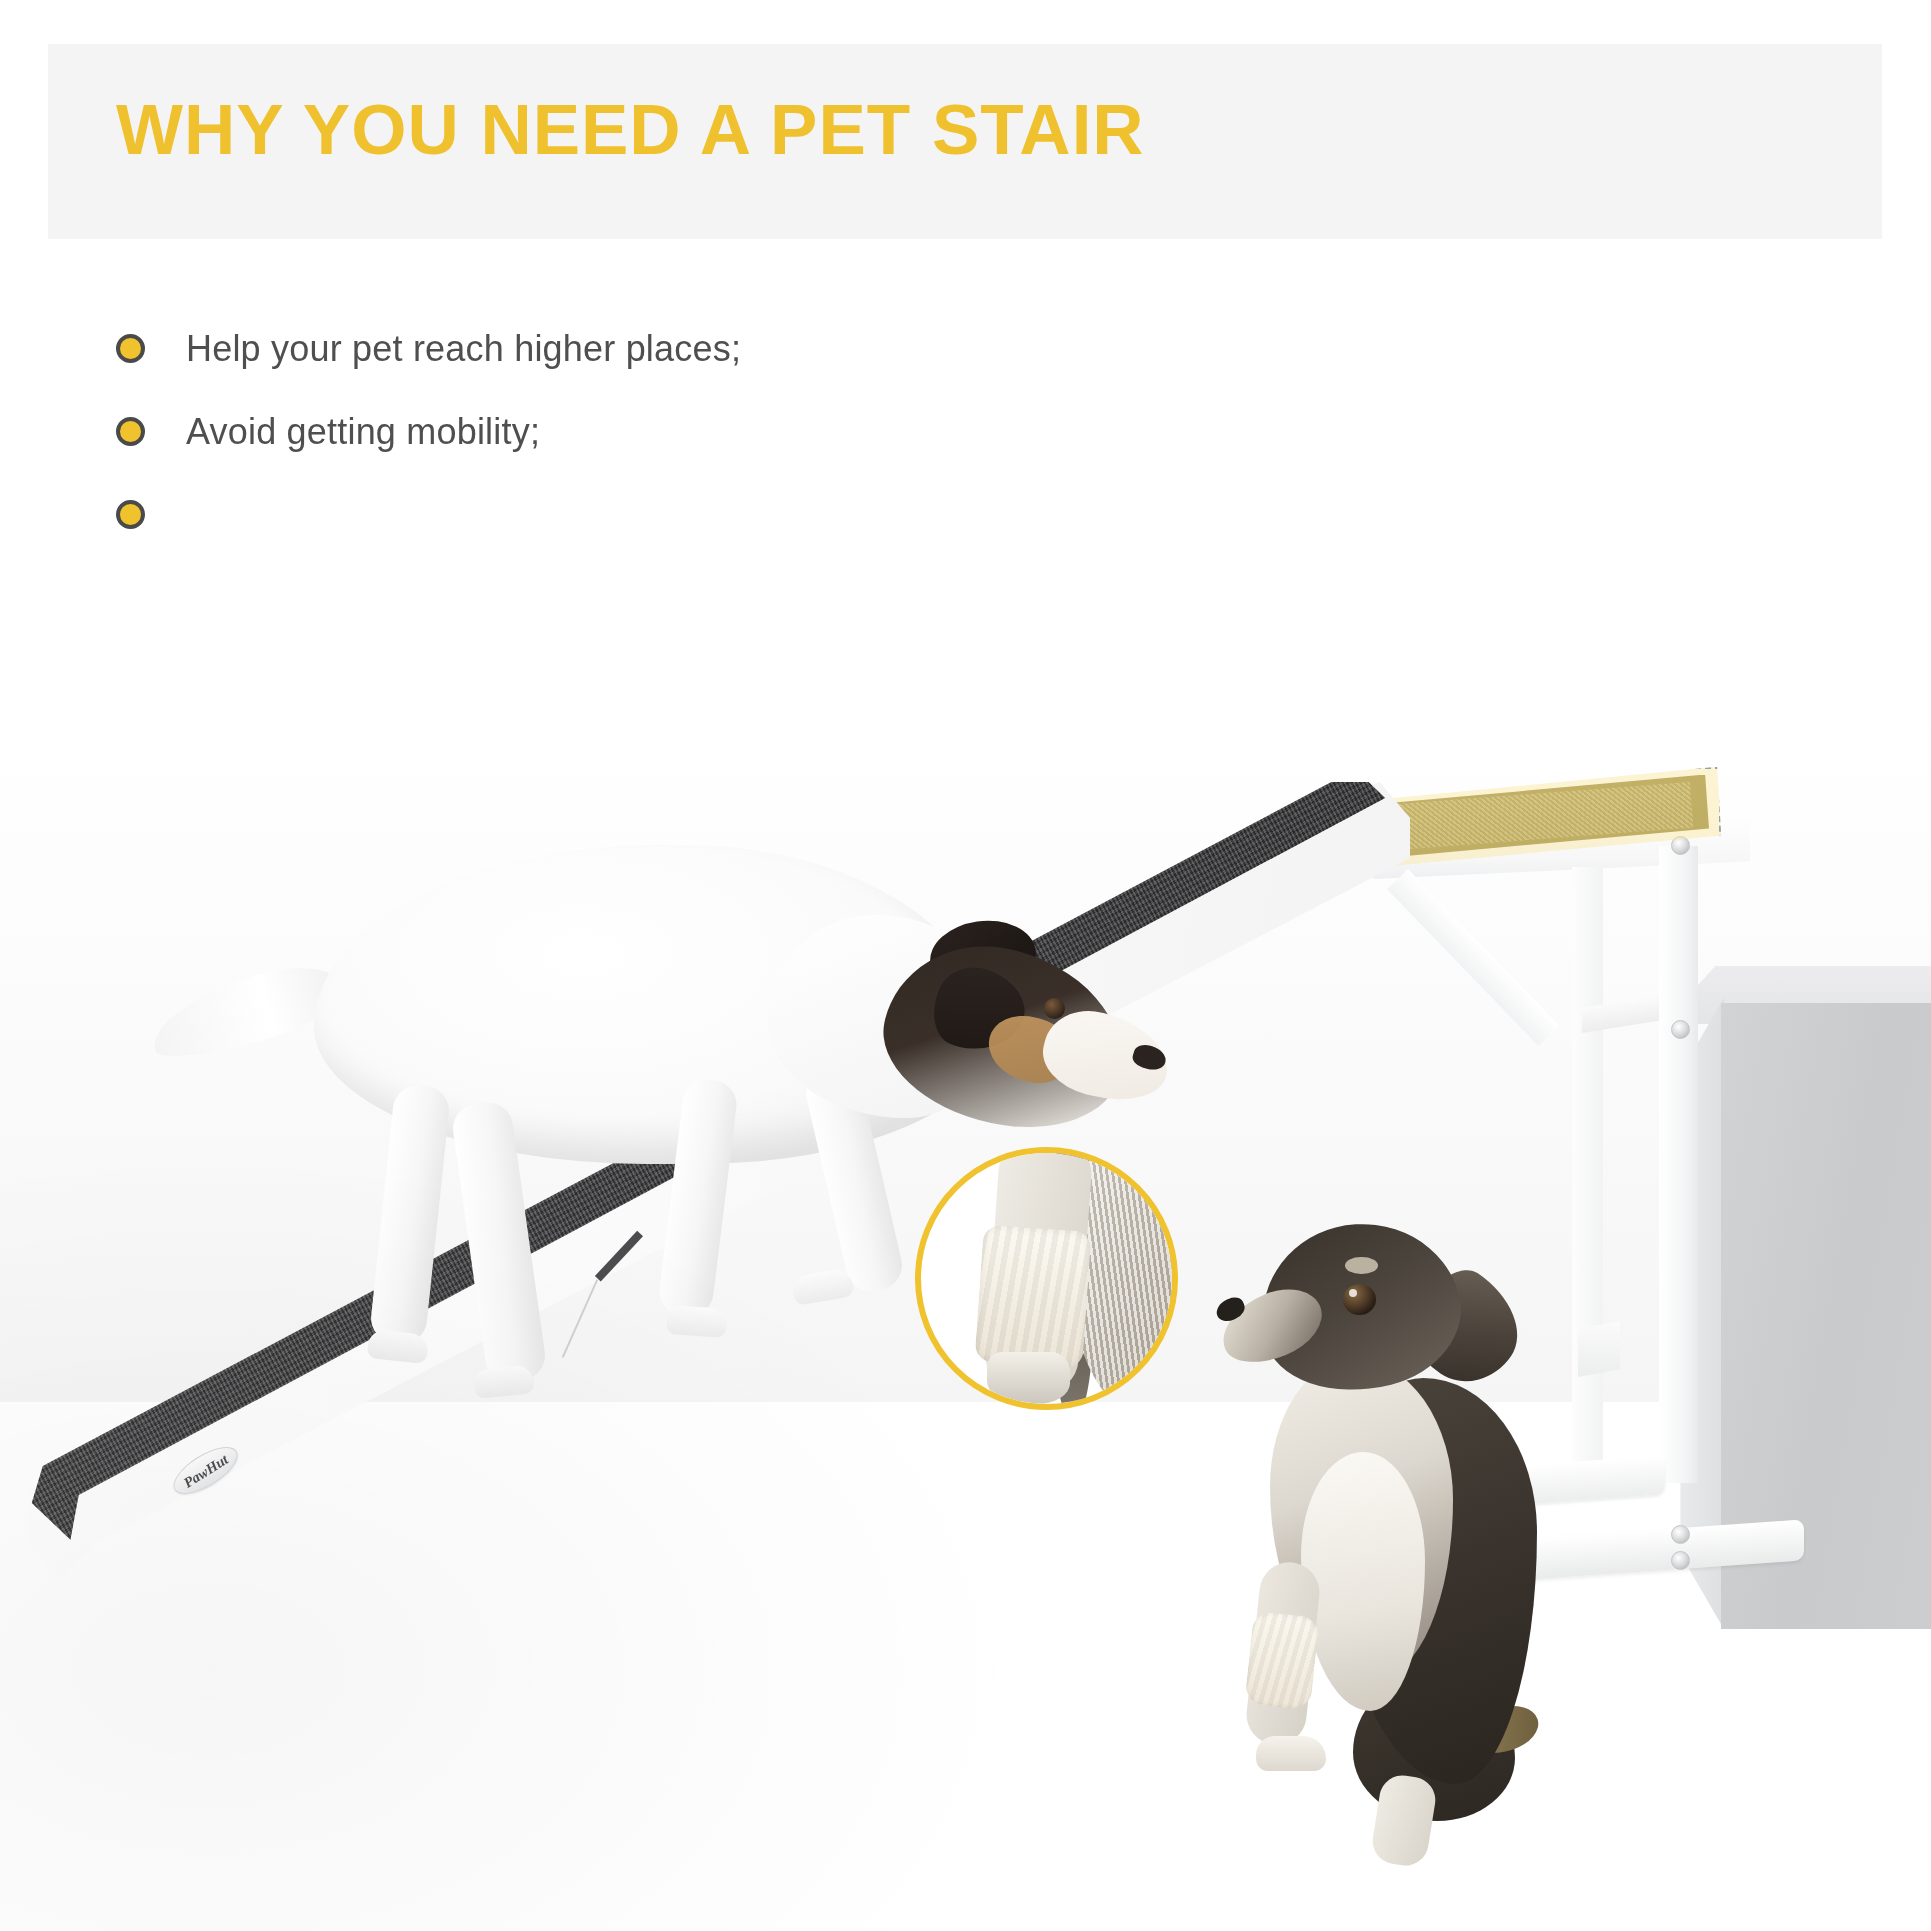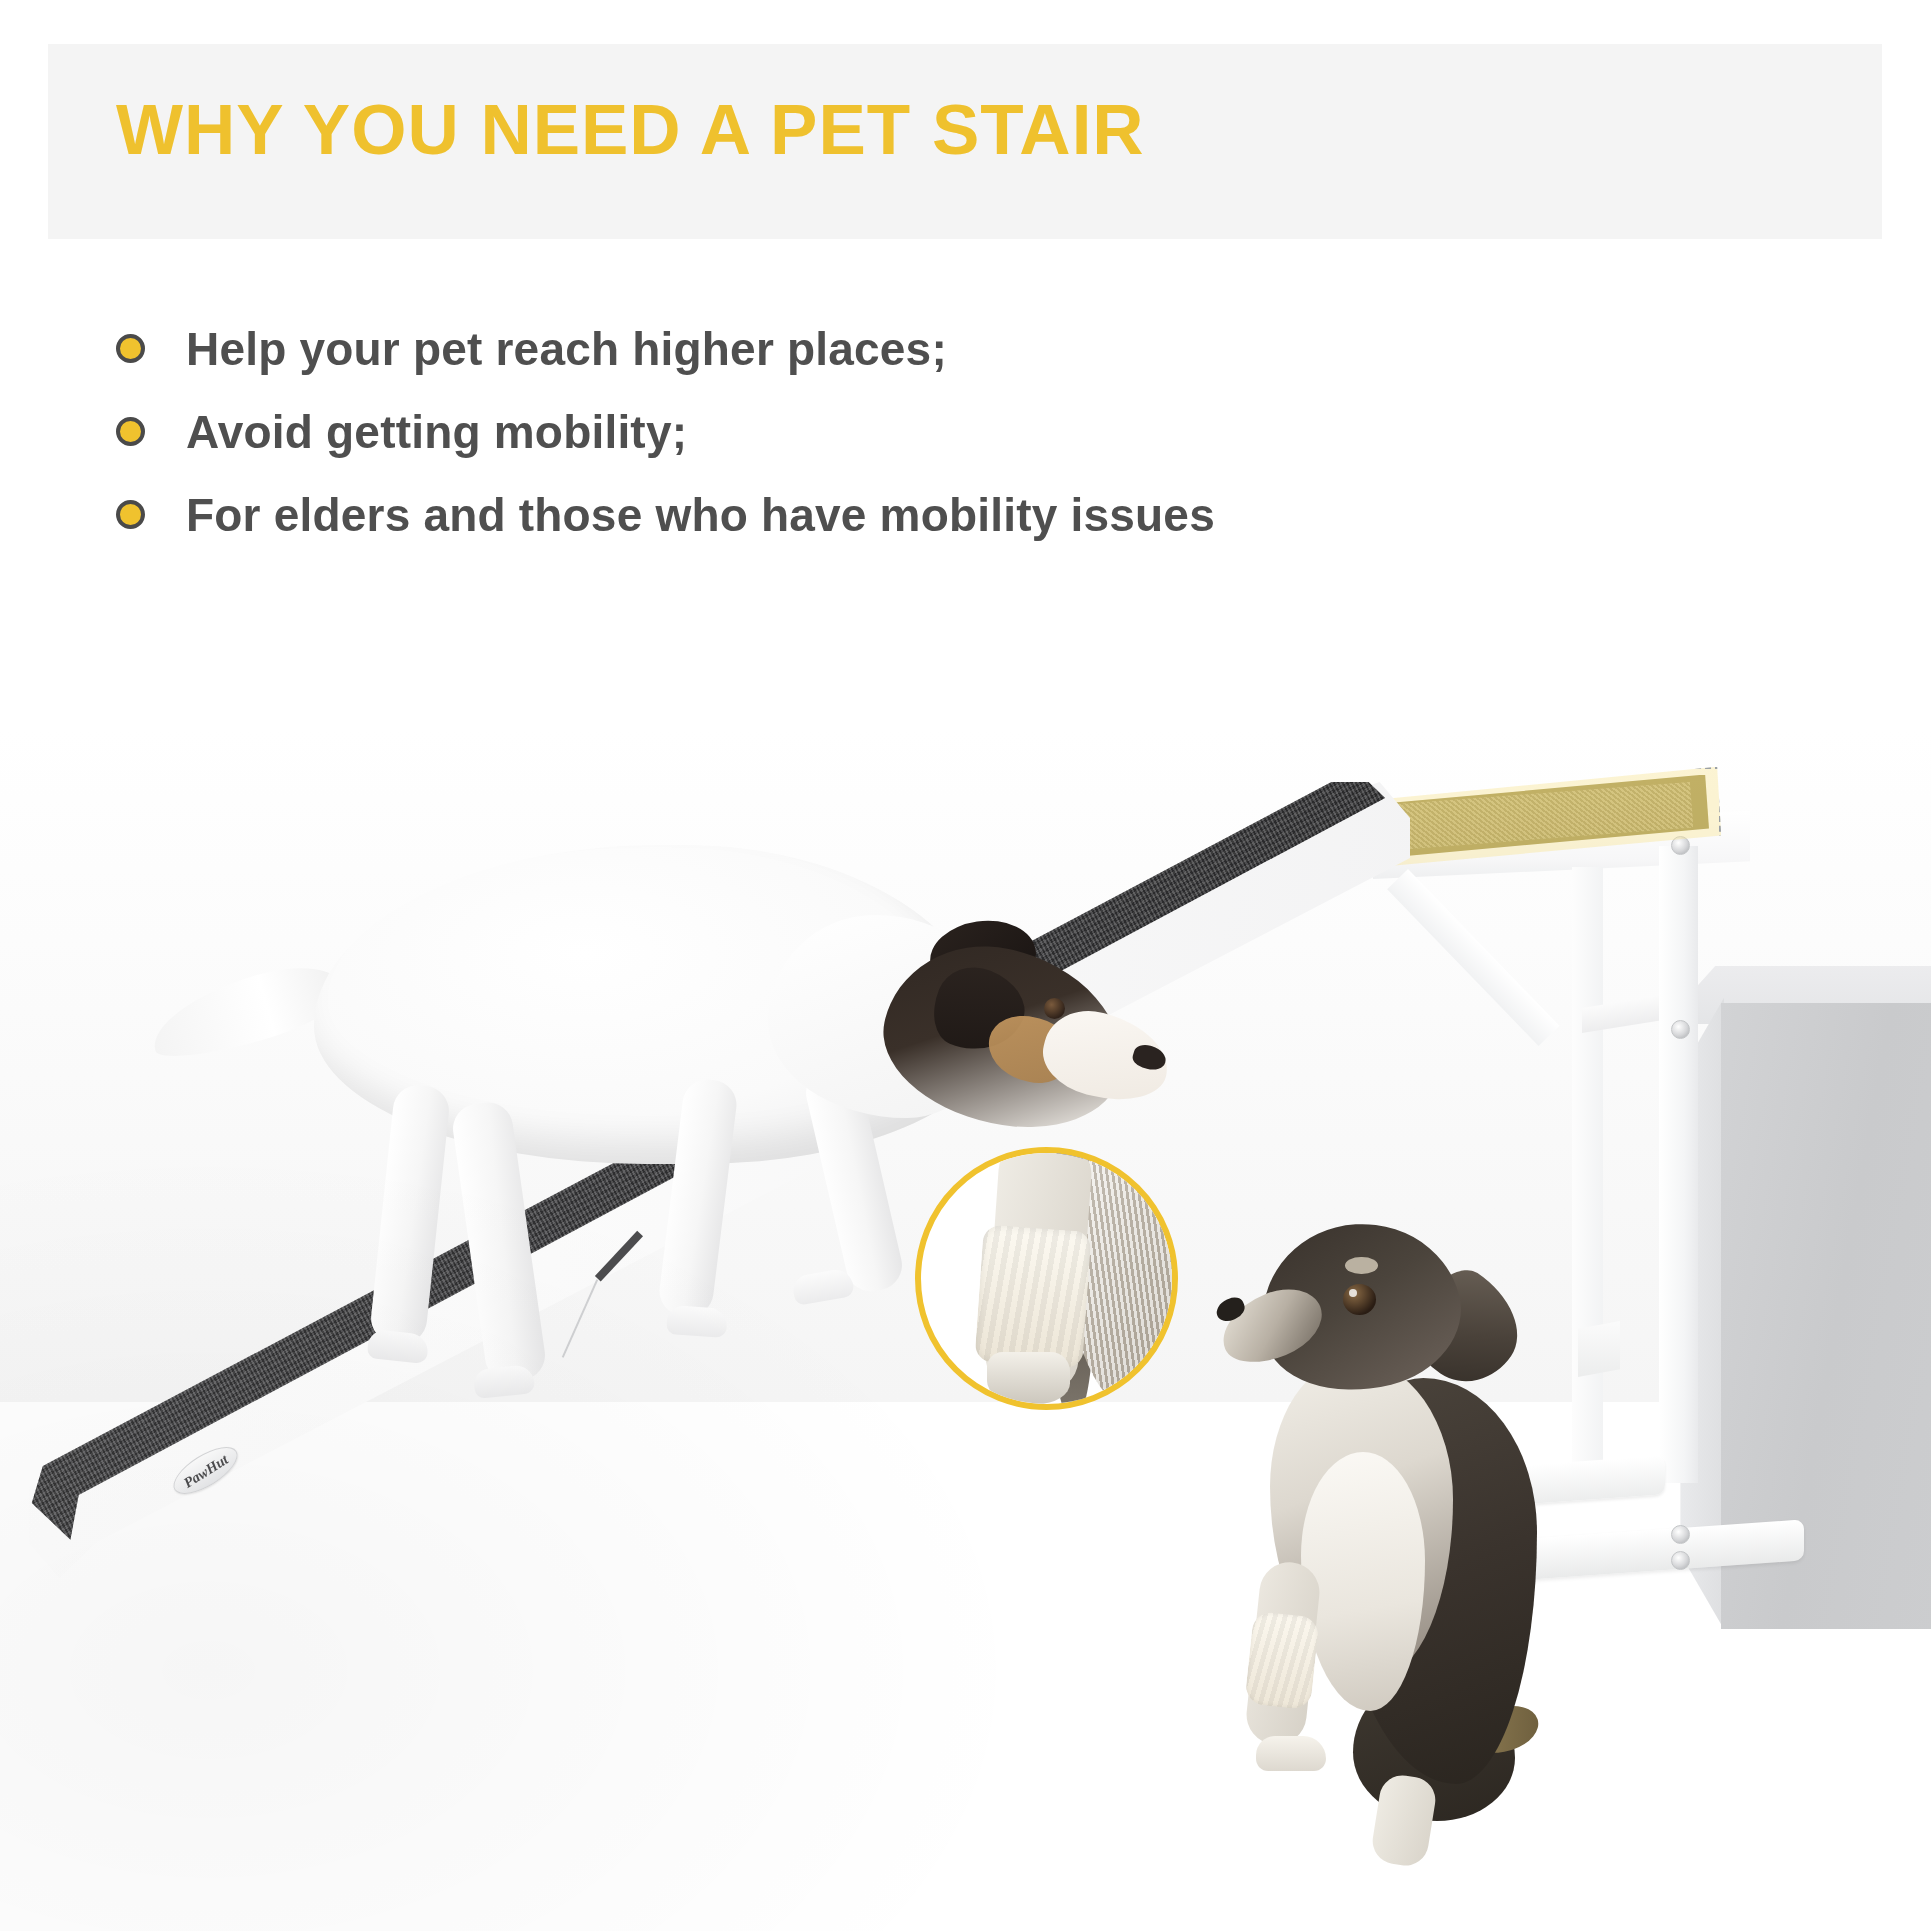"Help your pet reach higher" .bullet-text { font-size: 46px -> 36px; font-weight: 700 -> 400 }
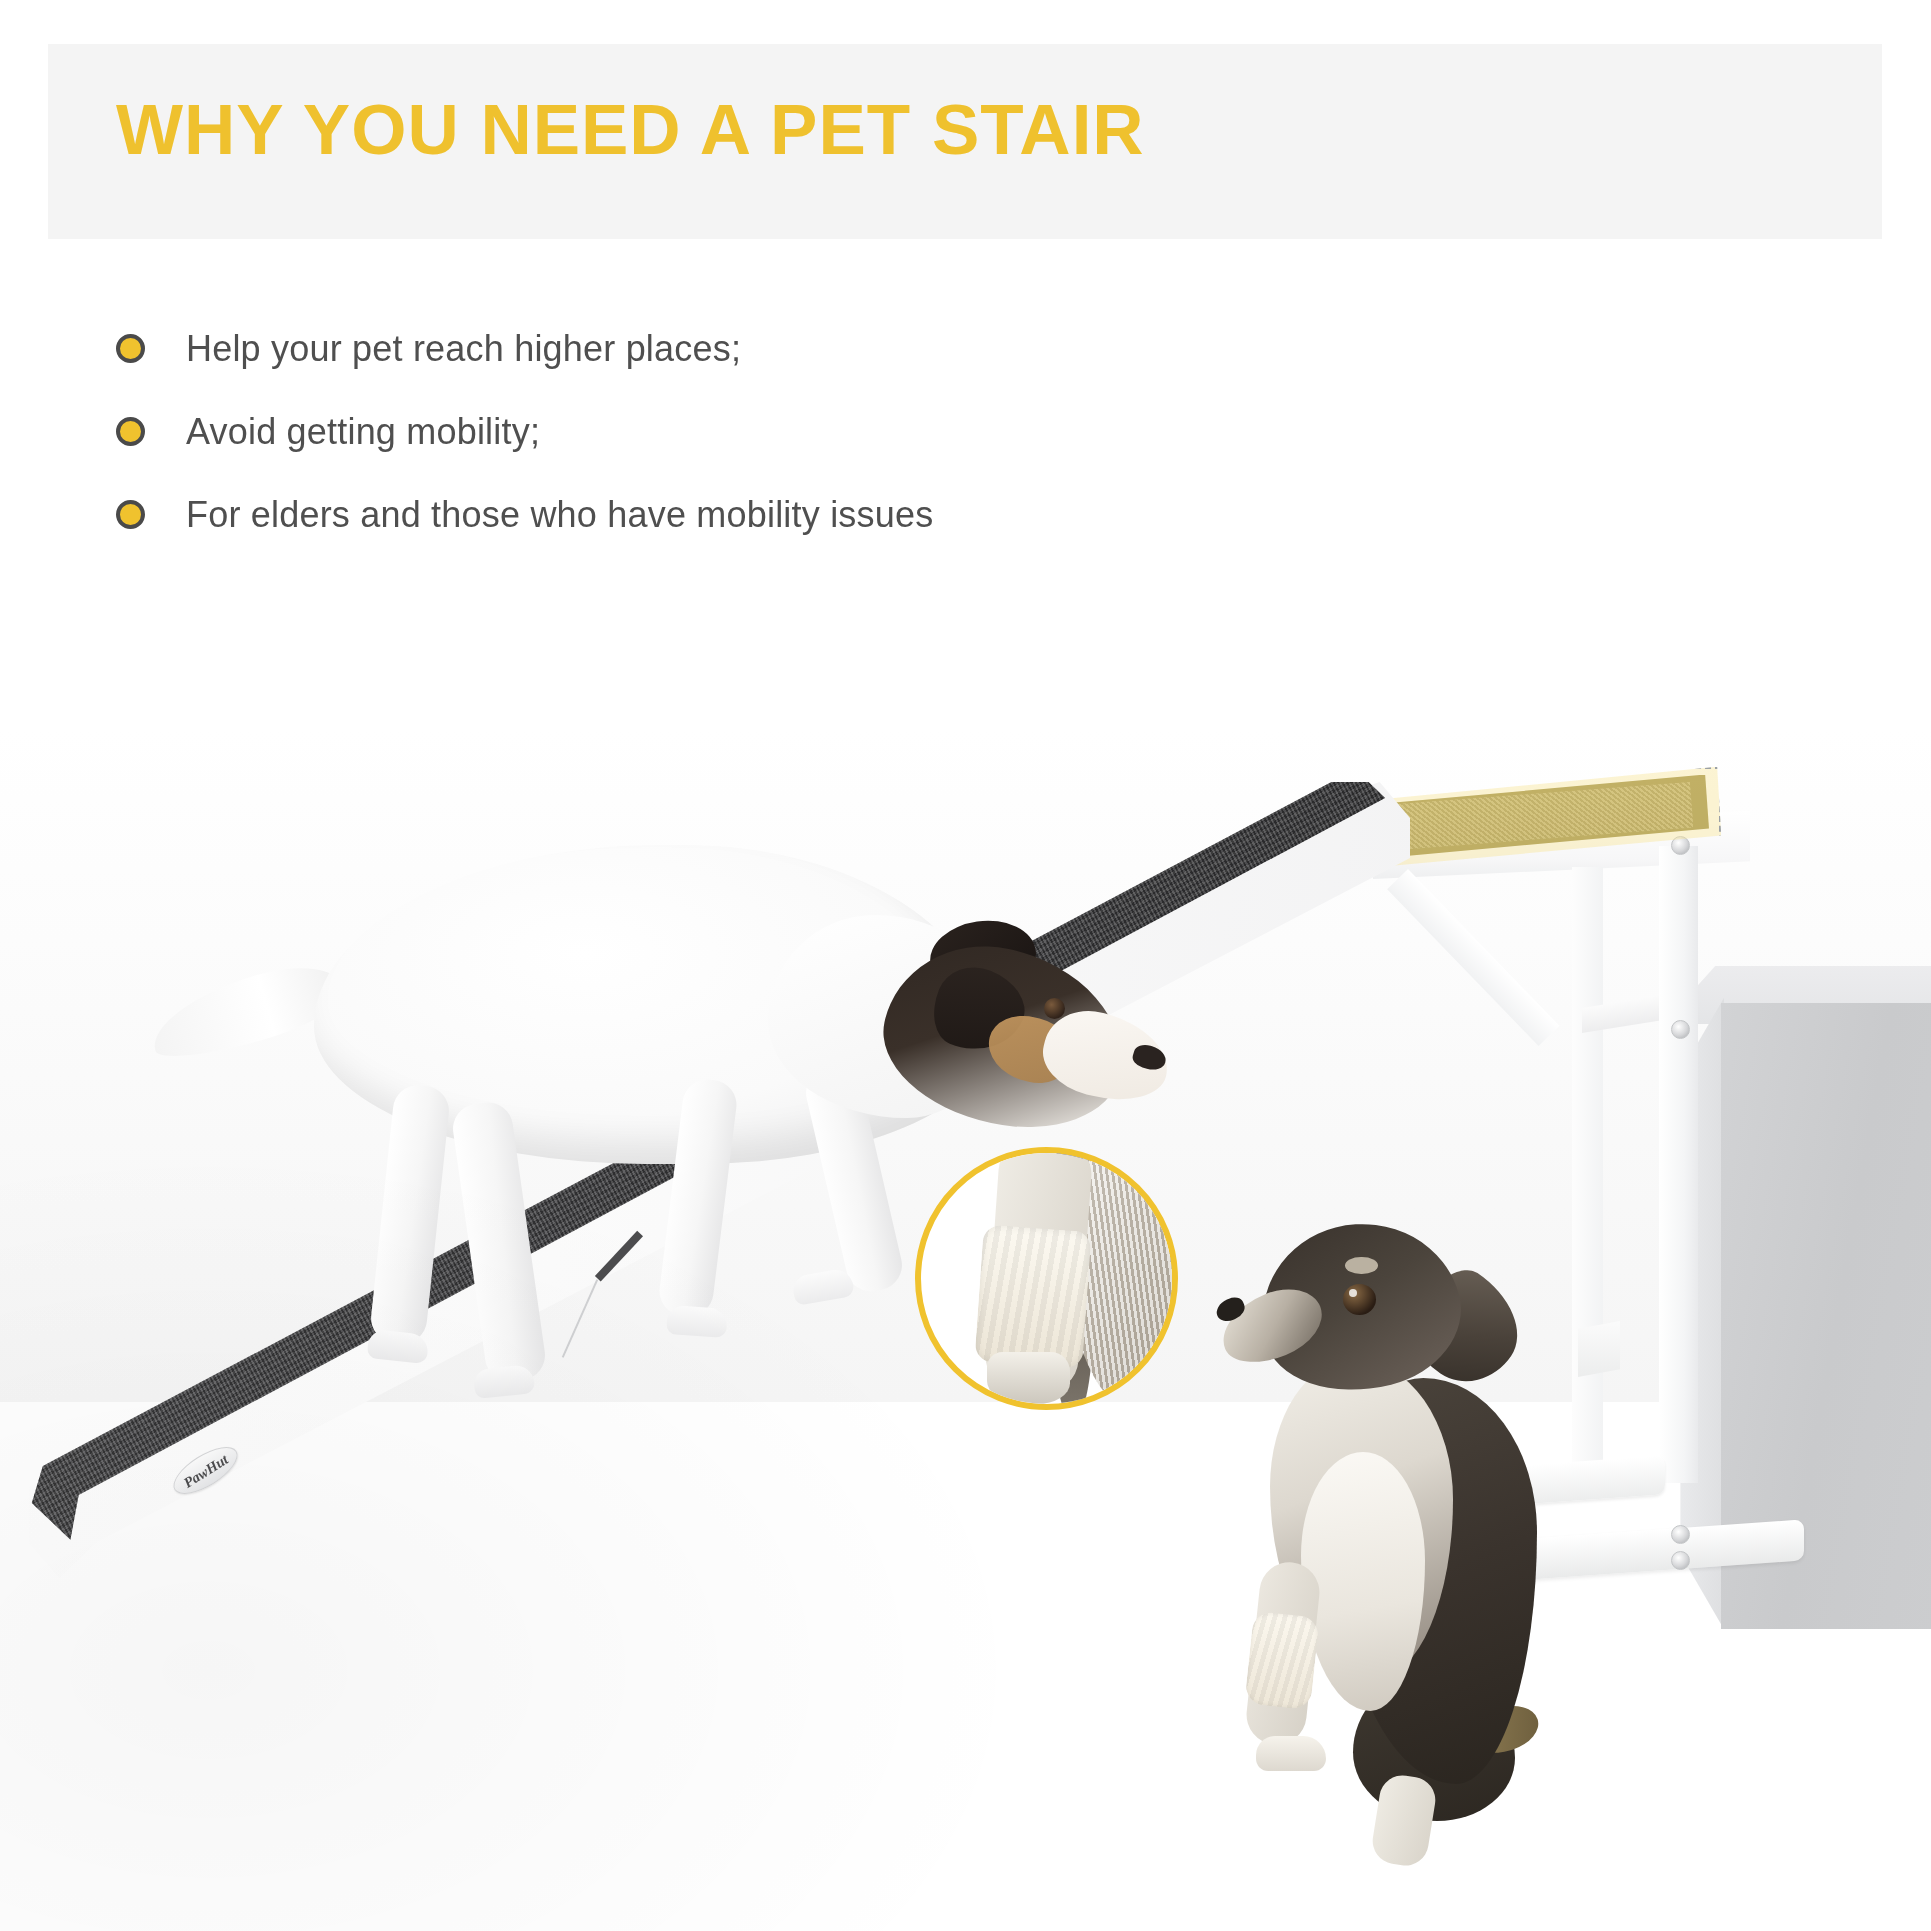"For elders and those who" span.bullet-text { html: <span>For elders and those who have mobility issues</span> -> none }
